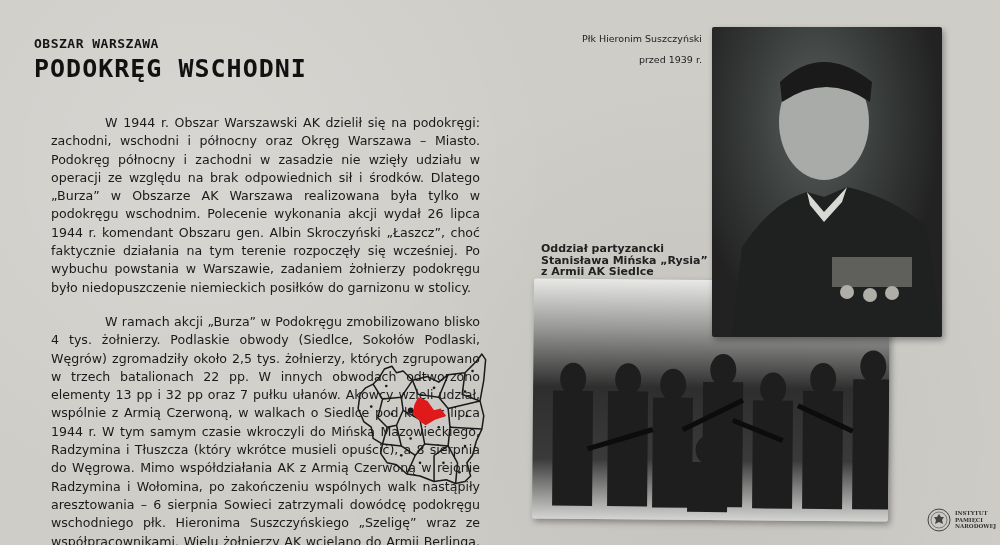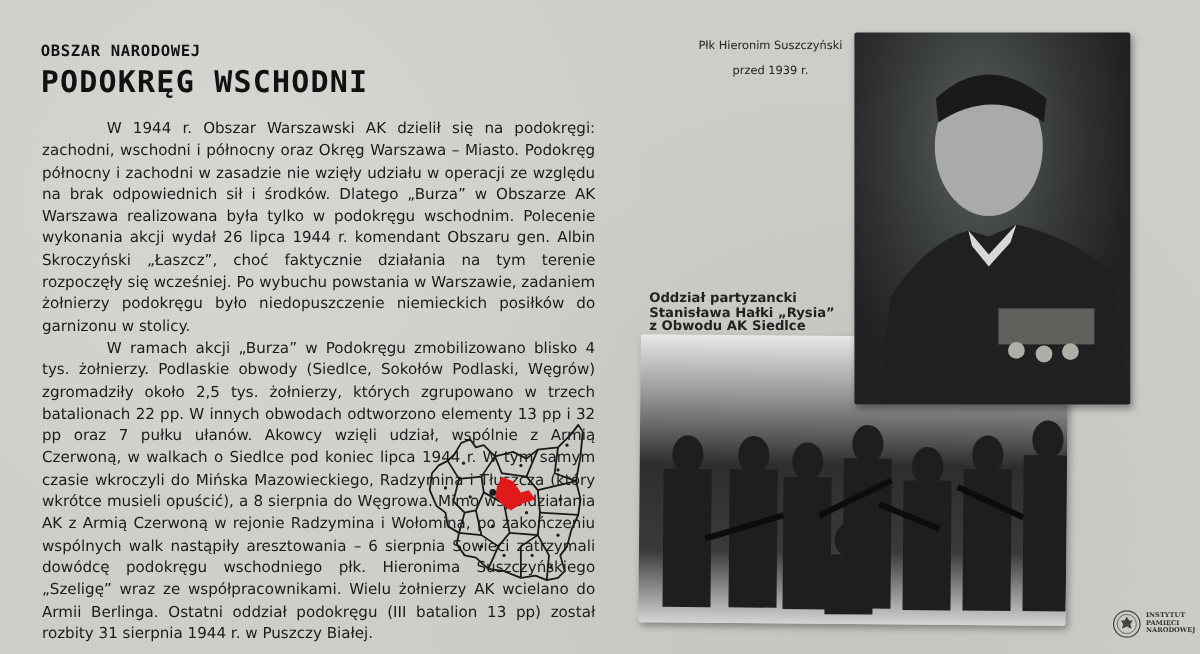"OBSZAR NARODOWEJ" div.kicker { text: NARODOWEJ -> WARSZAWA }
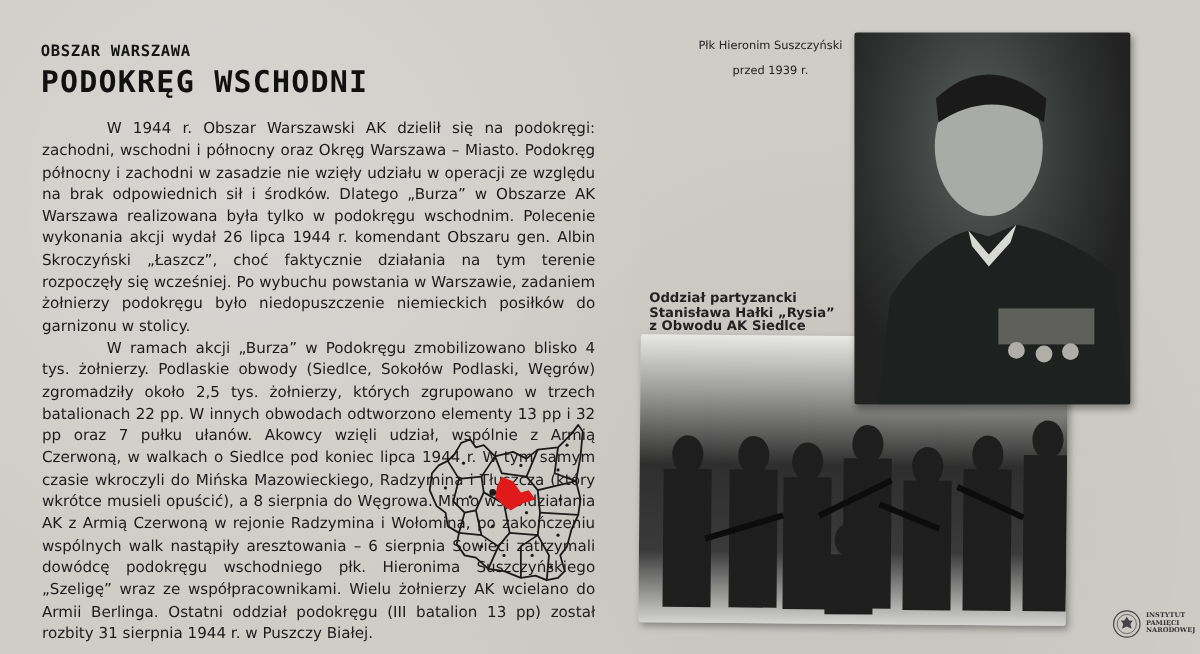"Płk Hieronim Suszczyński" .caption-1 { text-align: center -> right }
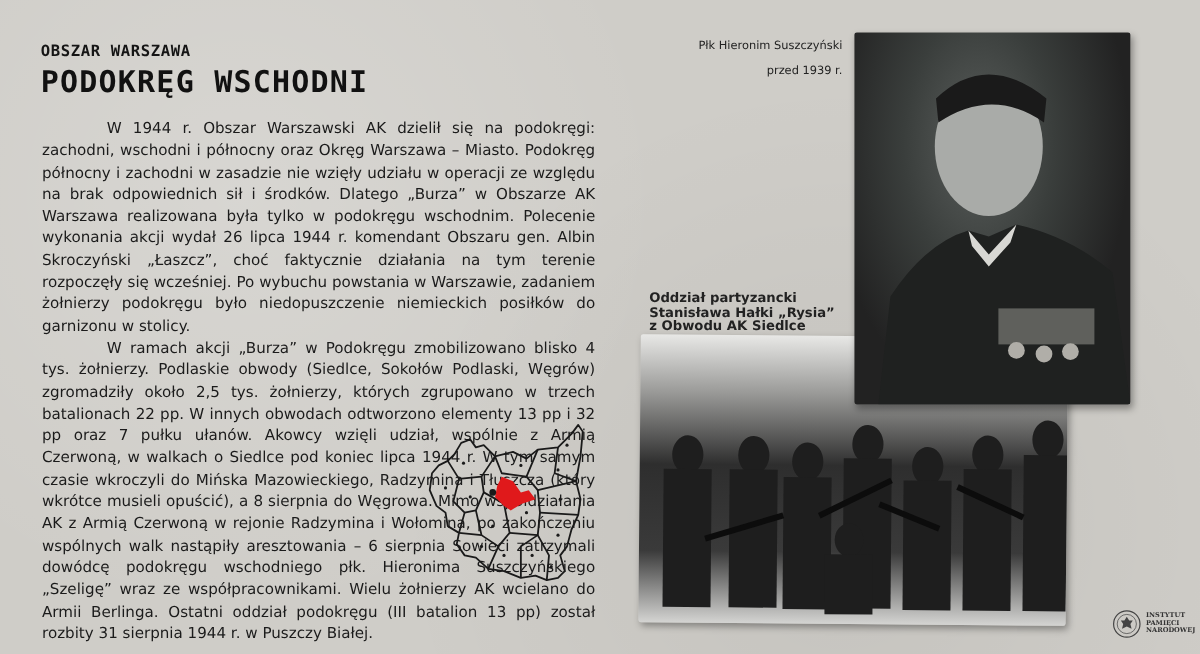"W 1944 r. Obszar Warszawski" .body-text p { margin: 0 -> 16px }
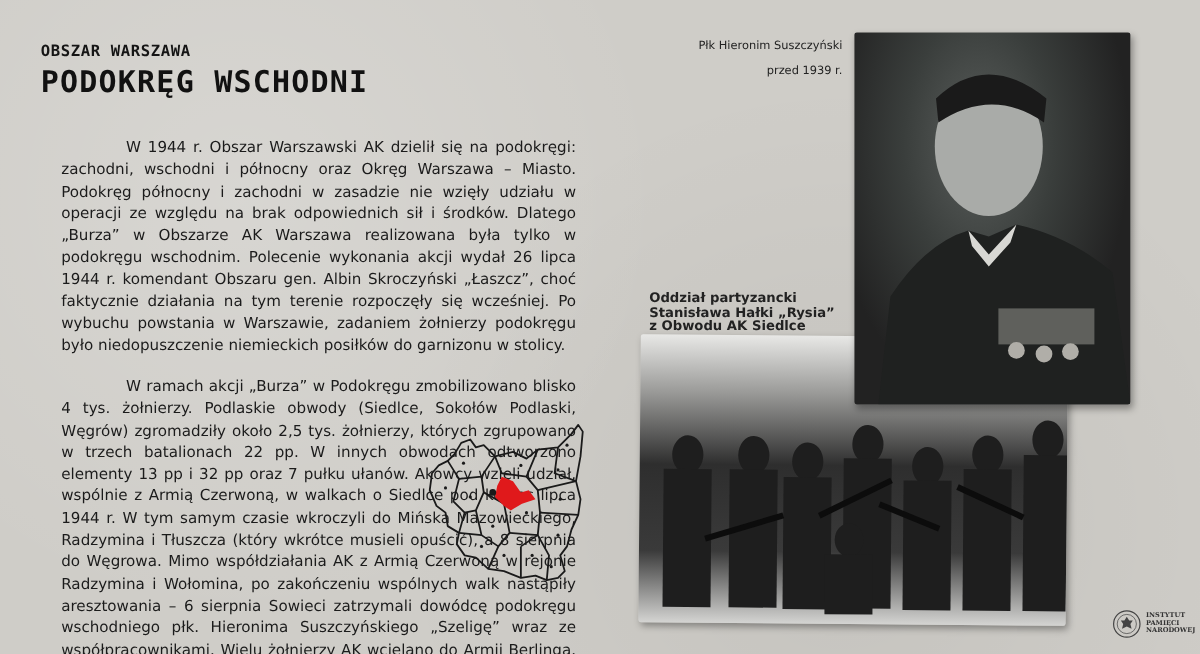"Stanisława Hałki „Rysia”" div { text: Hałki -> Mińska }
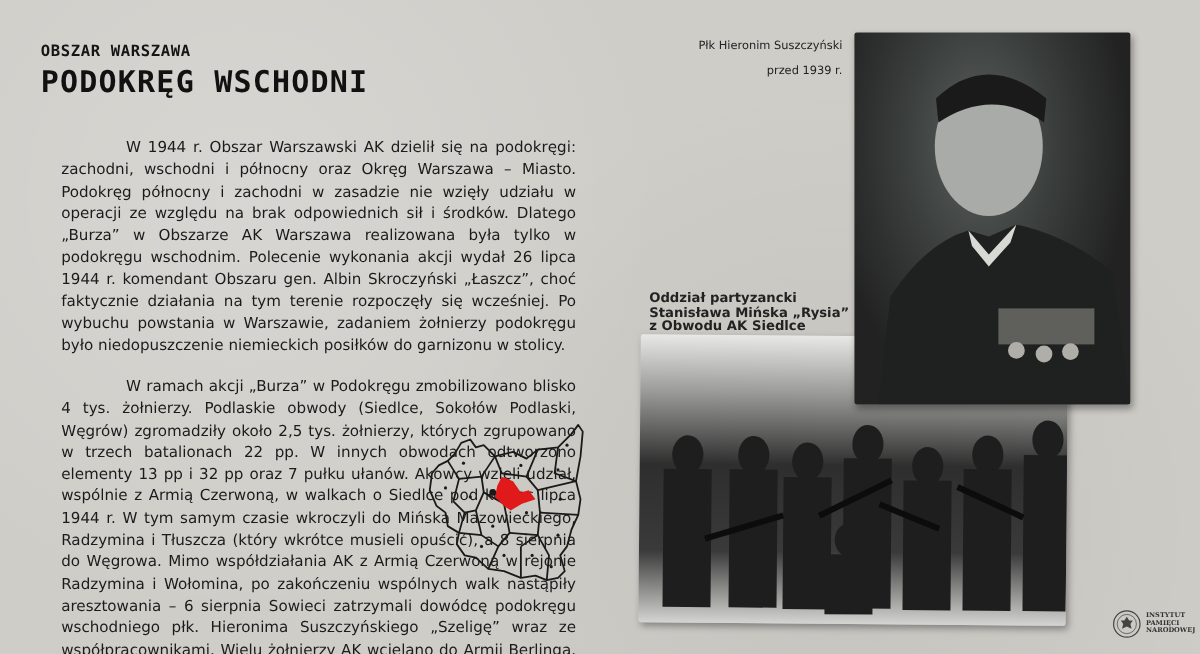"z Obwodu AK Siedlce" div { text: Obwodu -> Armii }
